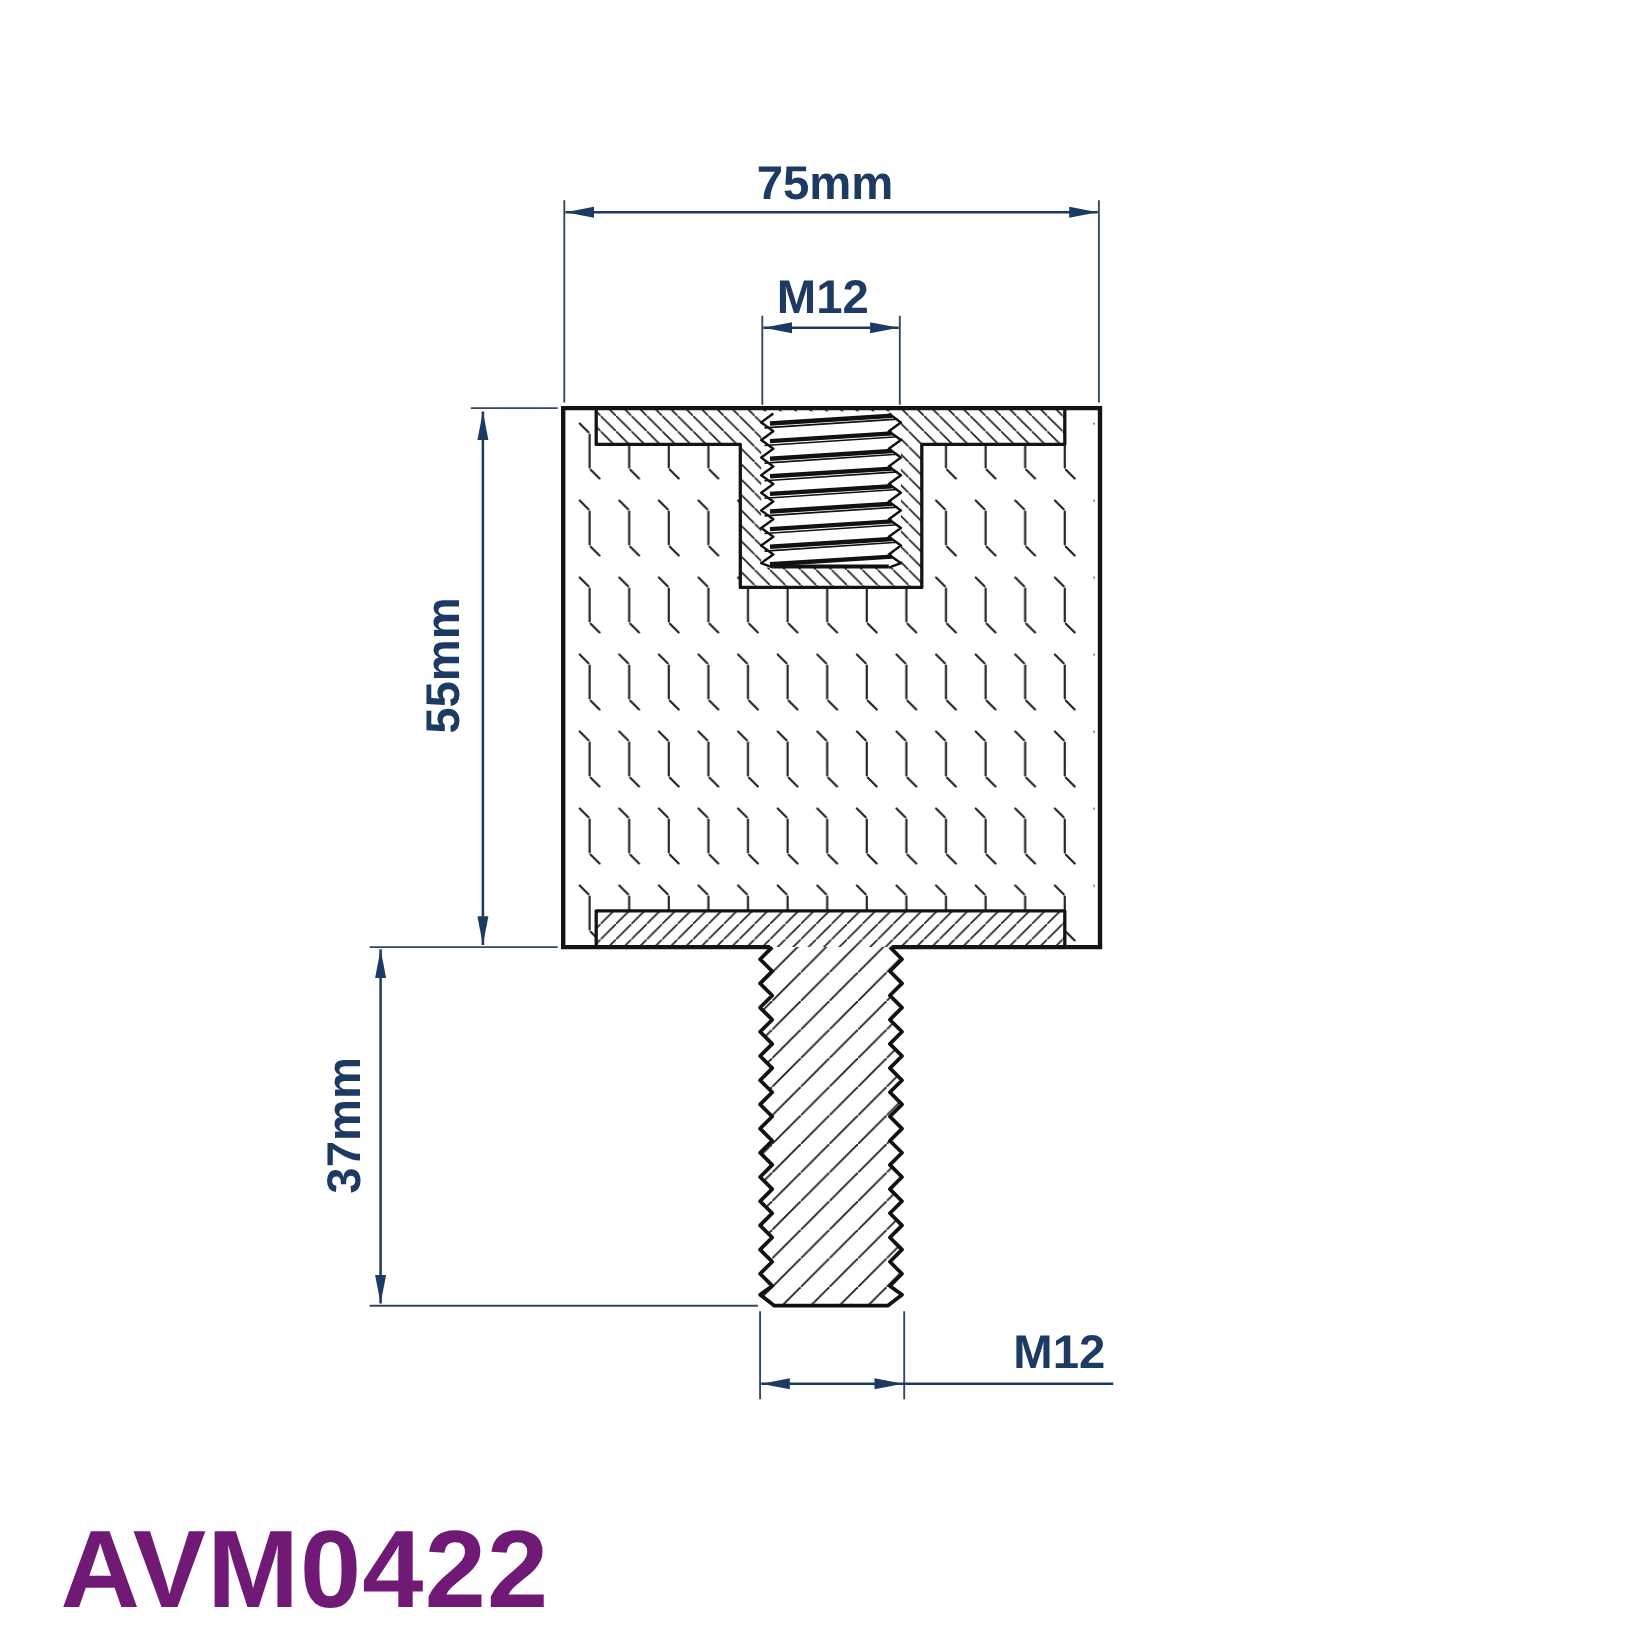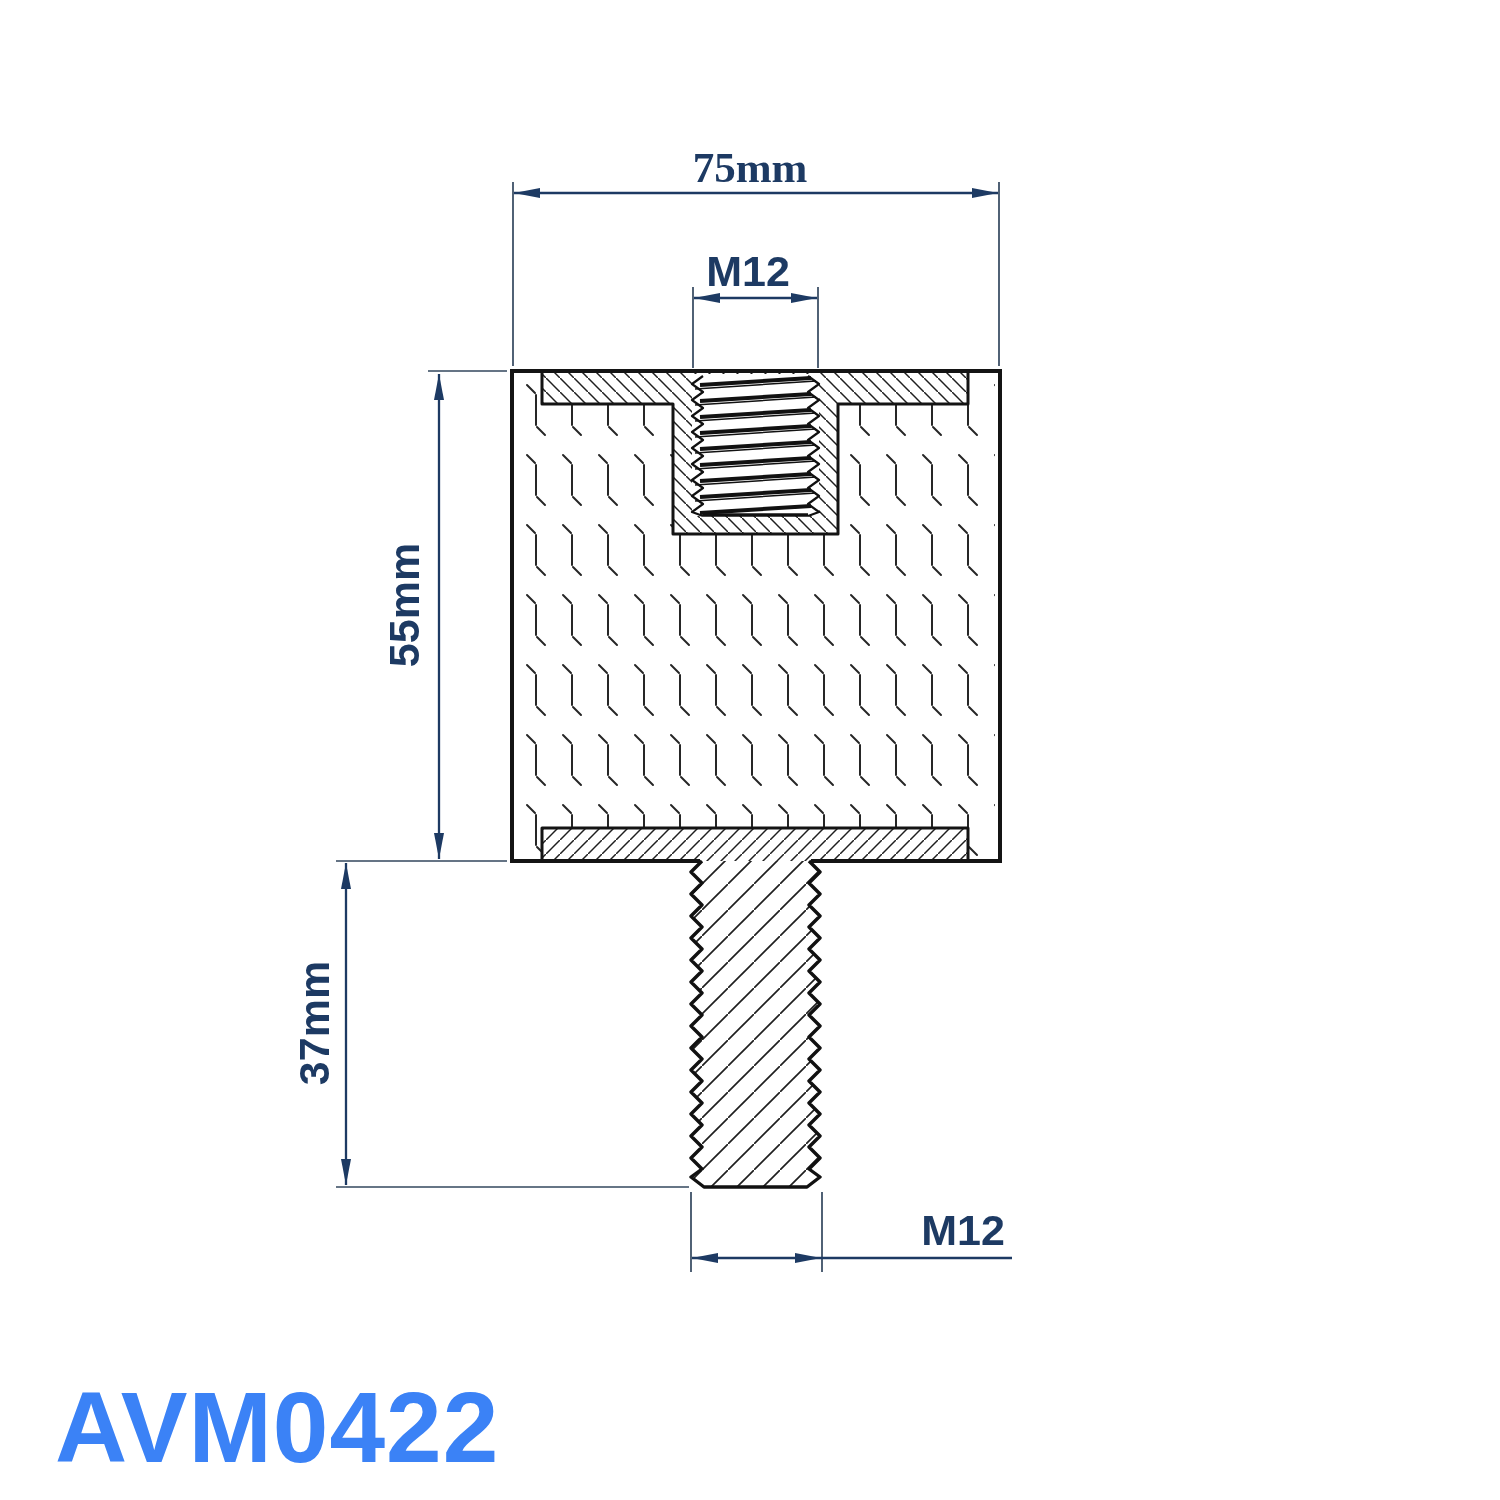"75mm" div.dim-label { font-family: Liberation Serif, serif -> none }
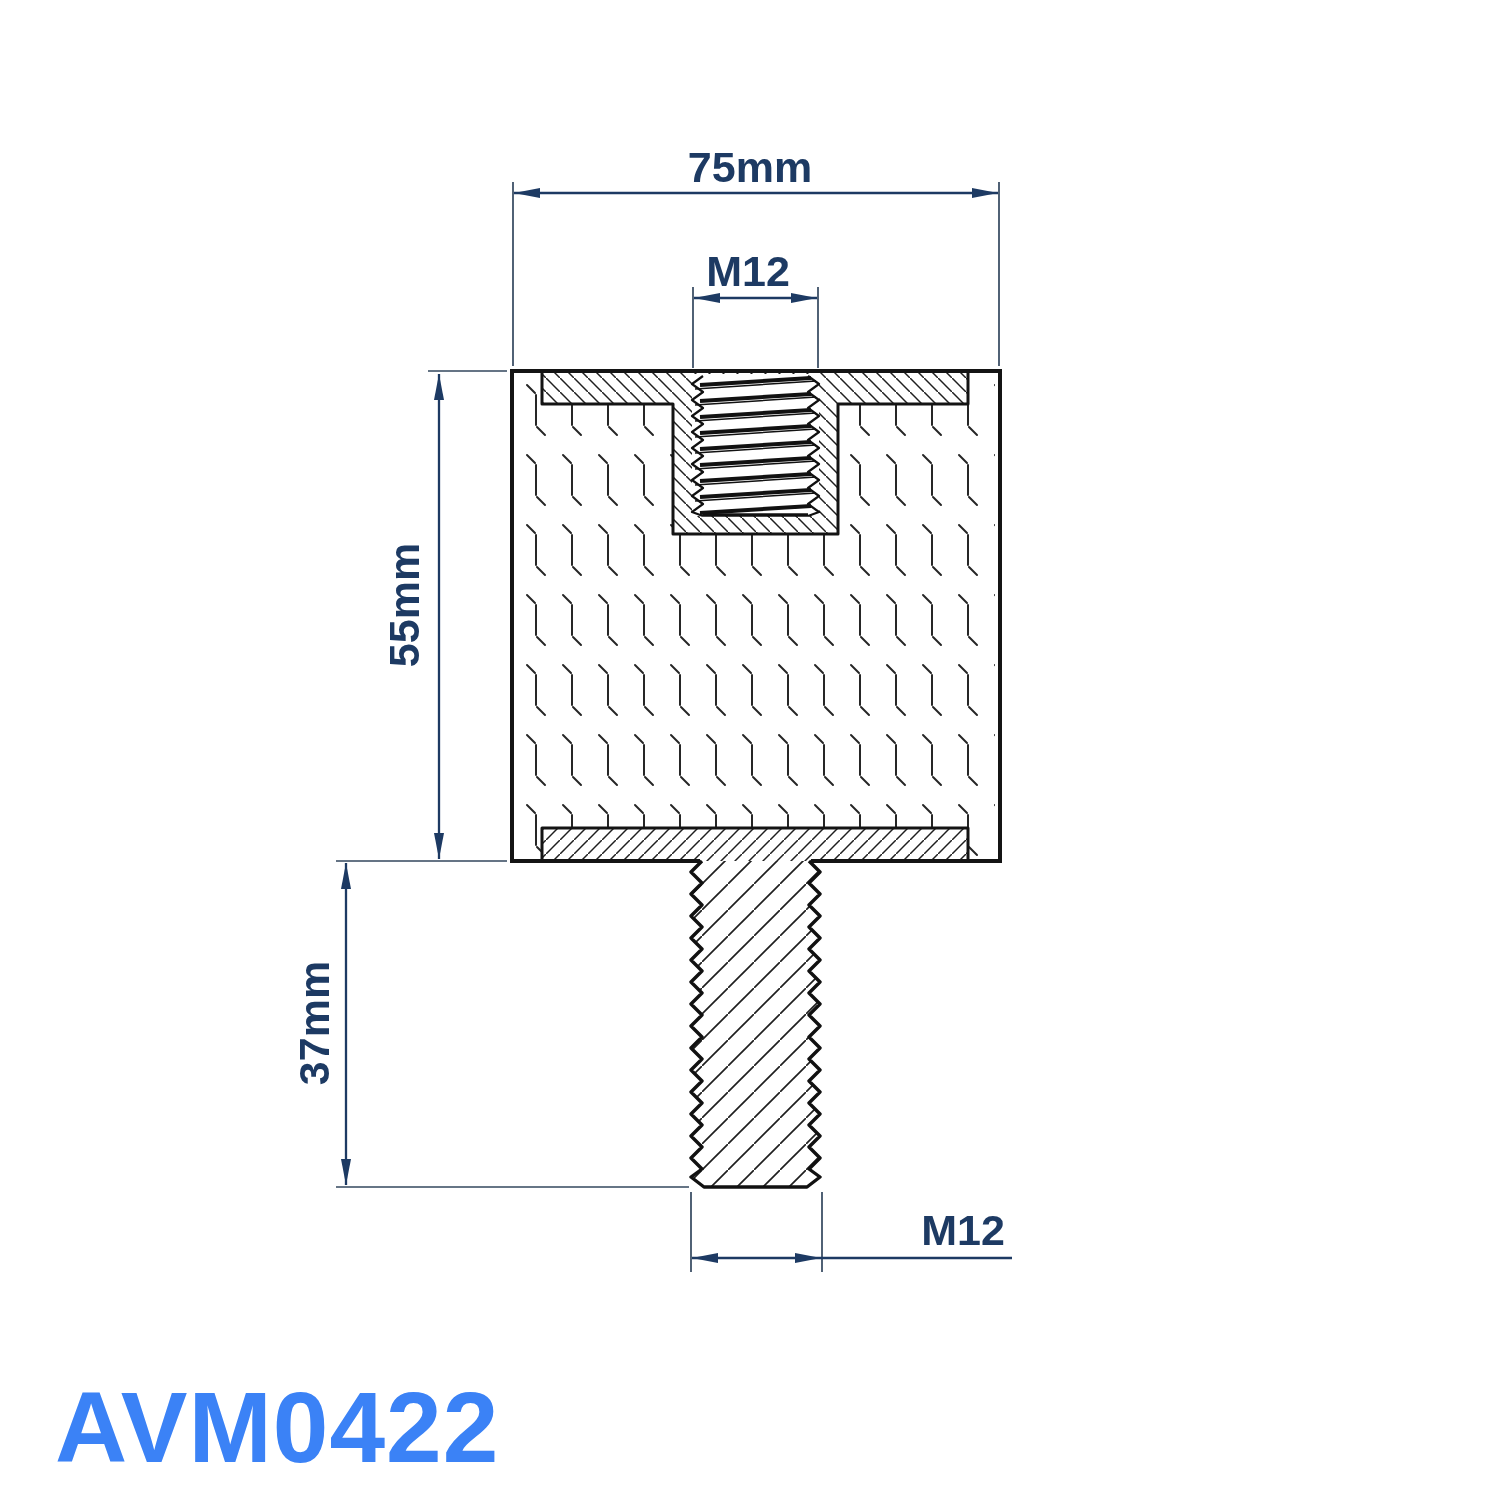"AVM0422" .part-title { color: #3b82f6 -> #701a75 }
